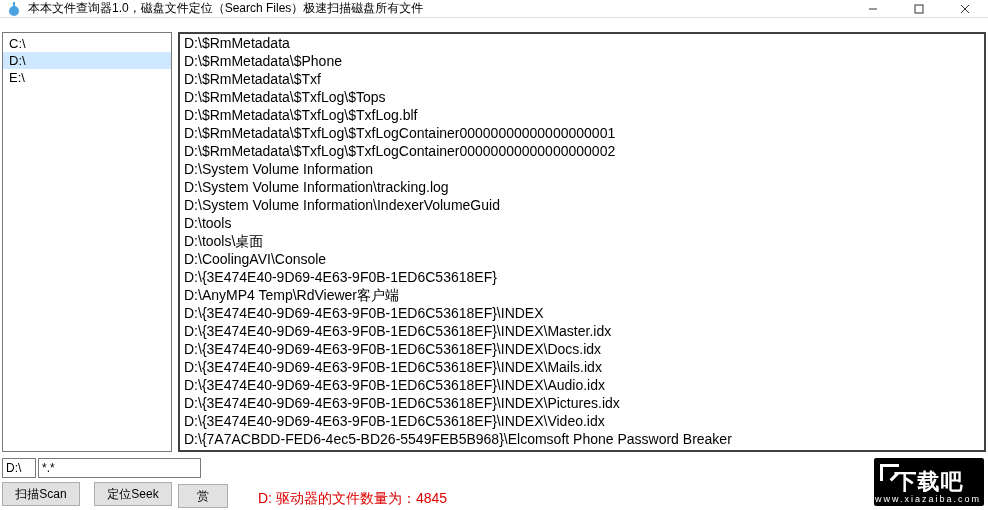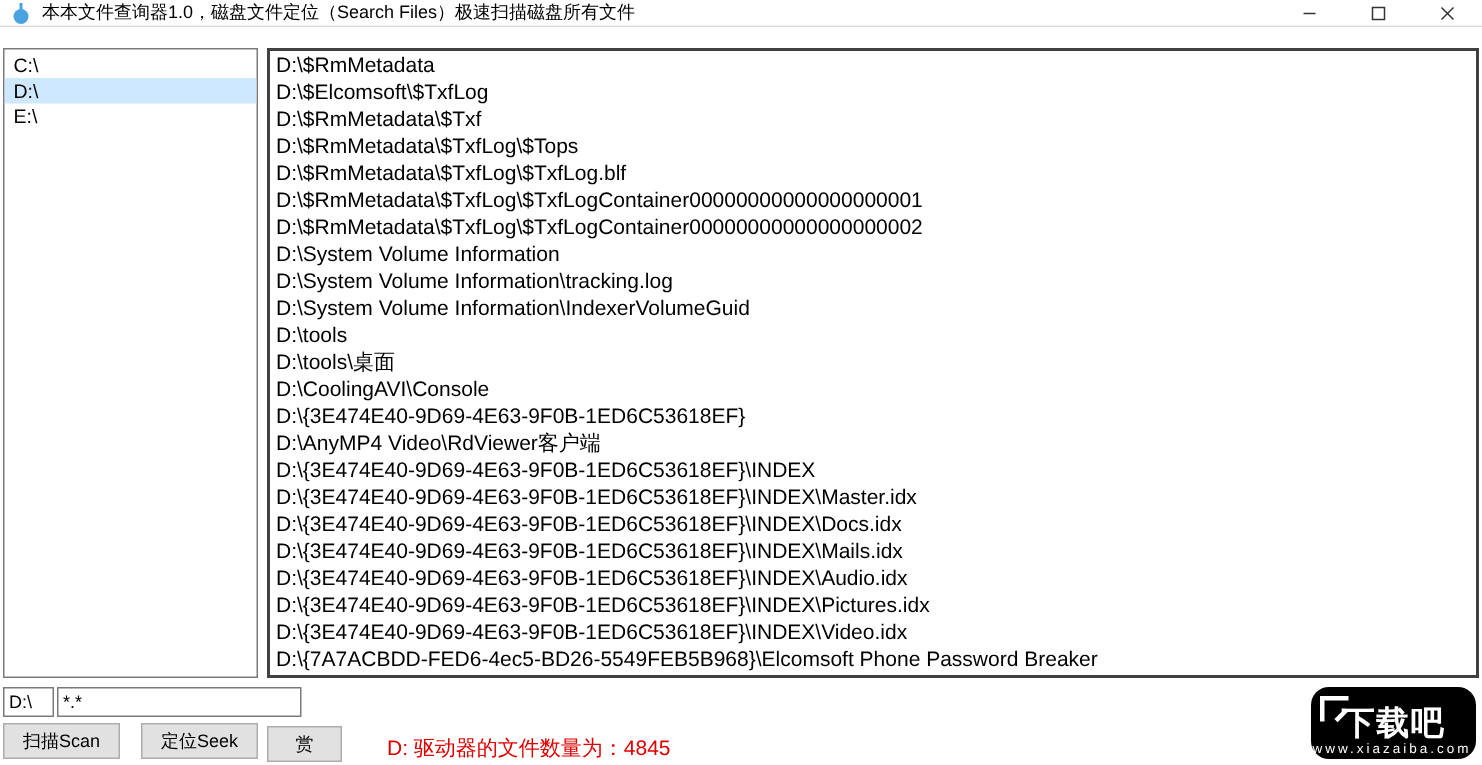"D:\$Elcomsoft\$TxfLog" div.line { text: $Elcomsoft\$TxfLog -> $RmMetadata\$Phone }
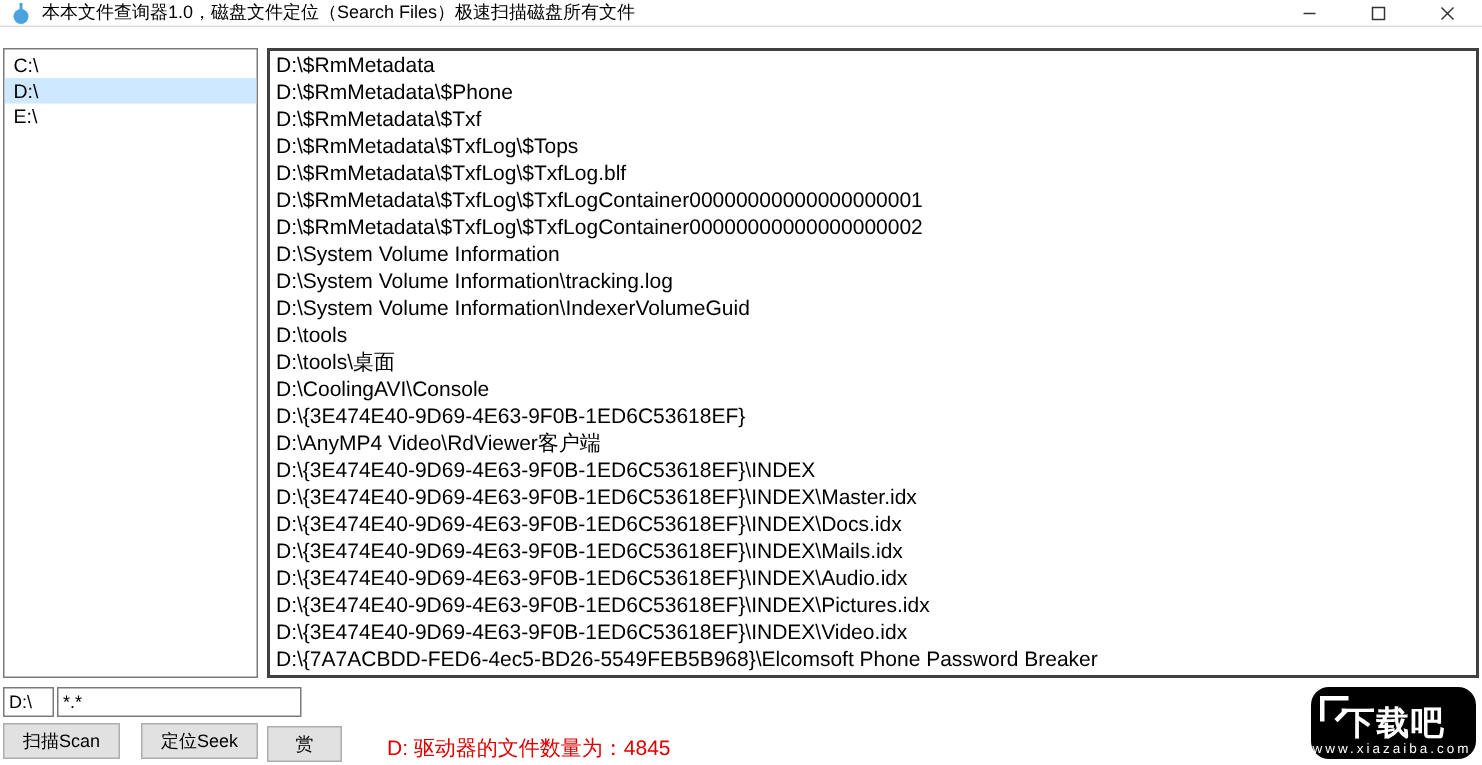"D:\AnyMP4 Video\RdViewer客户端" div.line { text: Video -> Temp }
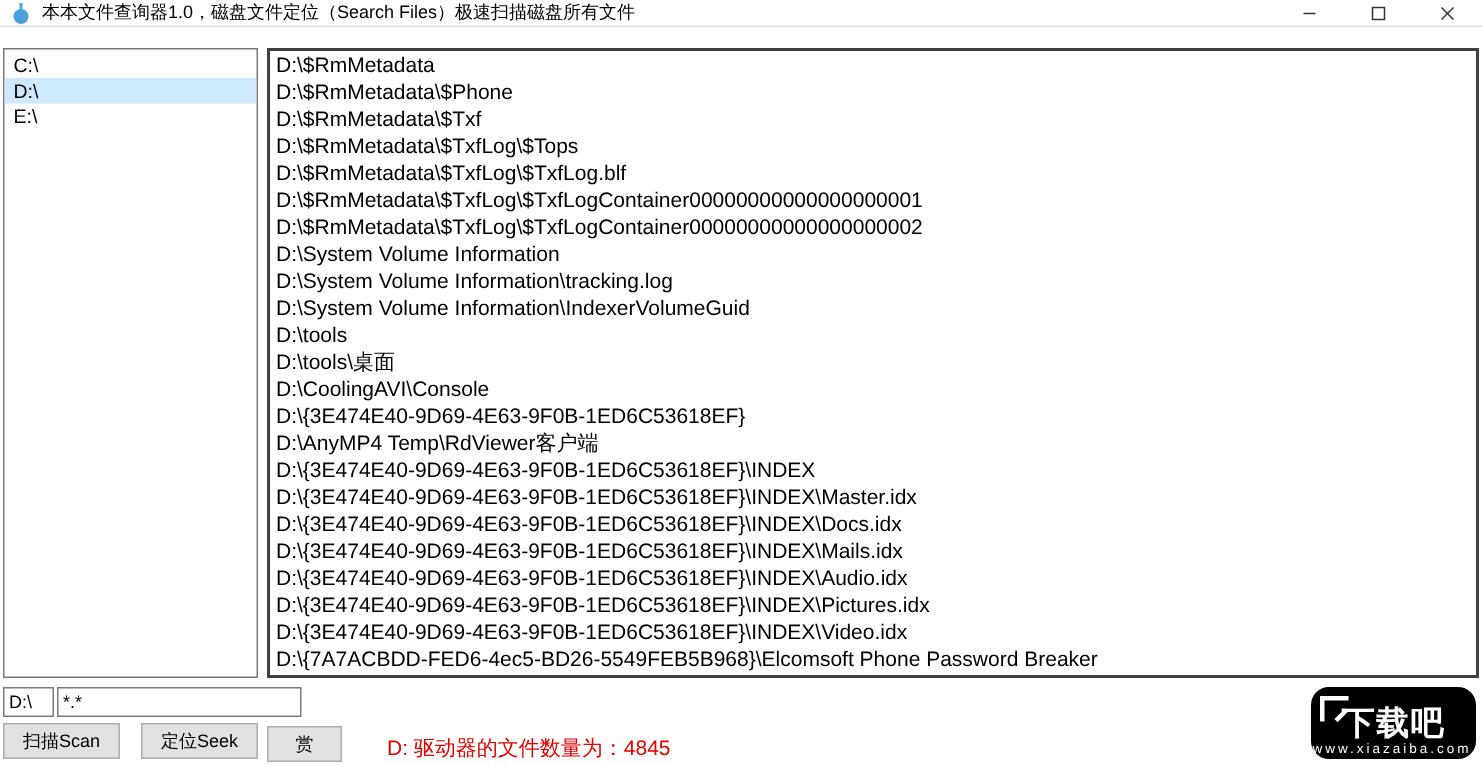"下载吧" .watermark { border-radius: 12px -> 2px }
